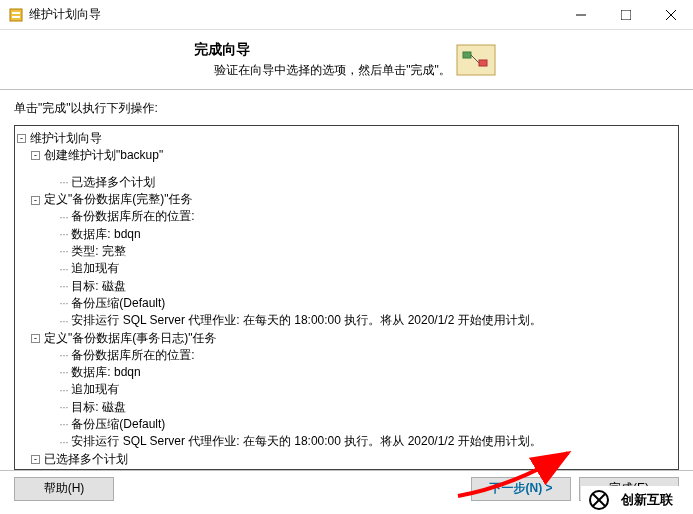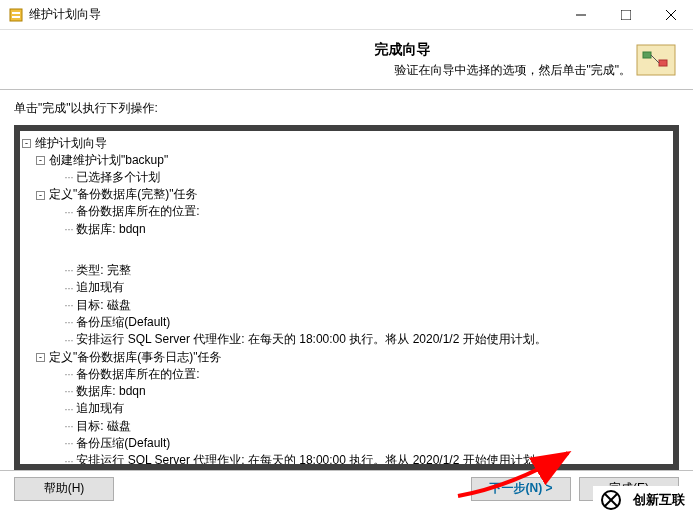"完成向导" .header-section { justify-content: flex-end -> center }
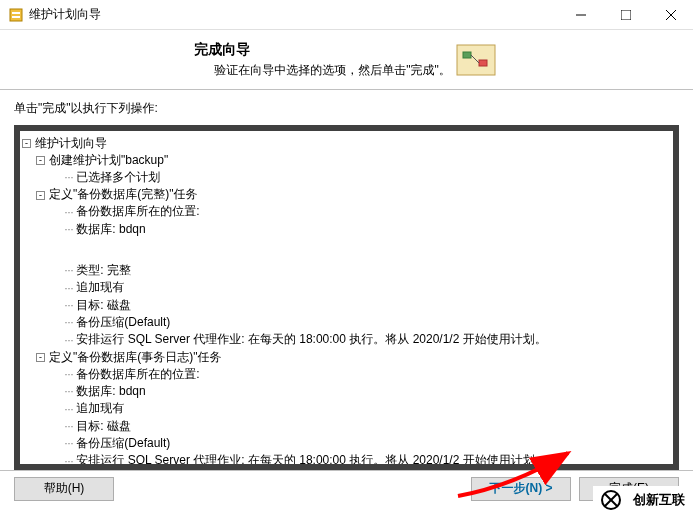"- 维护计划向导" .tree-box { border: 6px solid #404040 -> 1px solid #404040 }
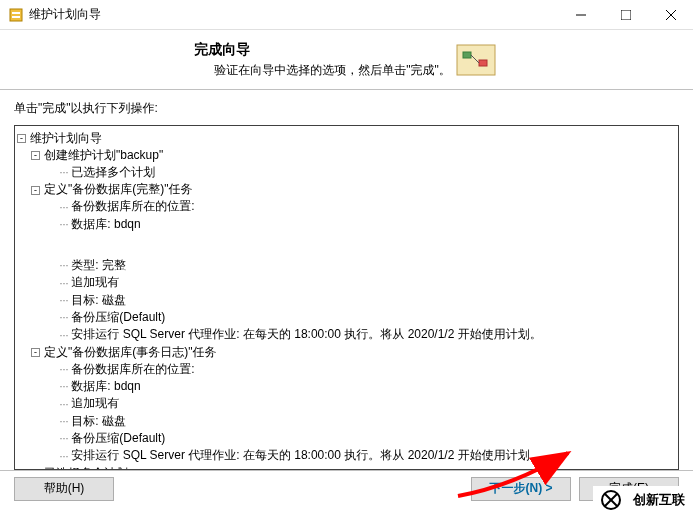"··· 已选择多个计划" div.tree-node { margin-top: none -> 10px }
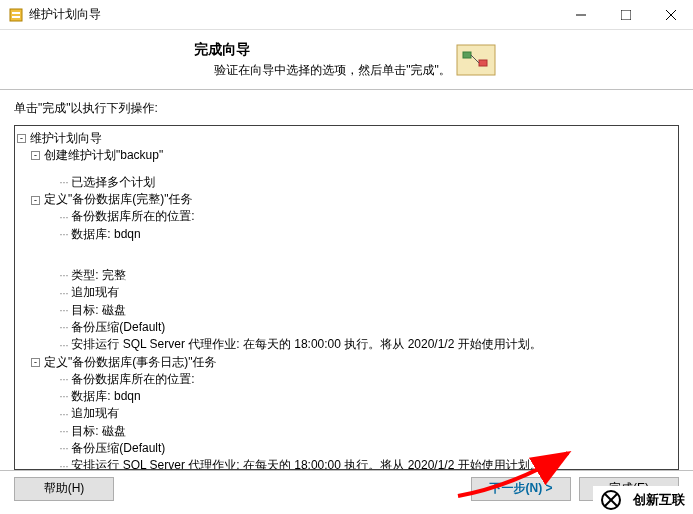"··· 类型: 完整" div.tree-node { margin-top: 24px -> none }
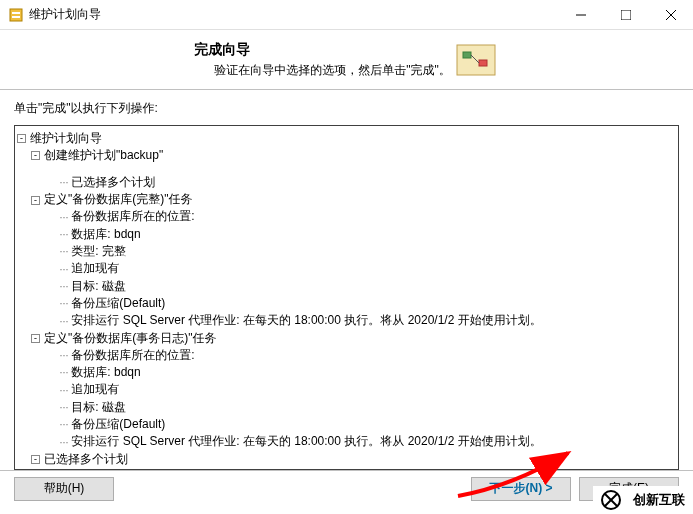"创新互联" .watermark { right: 0 -> 12px }
